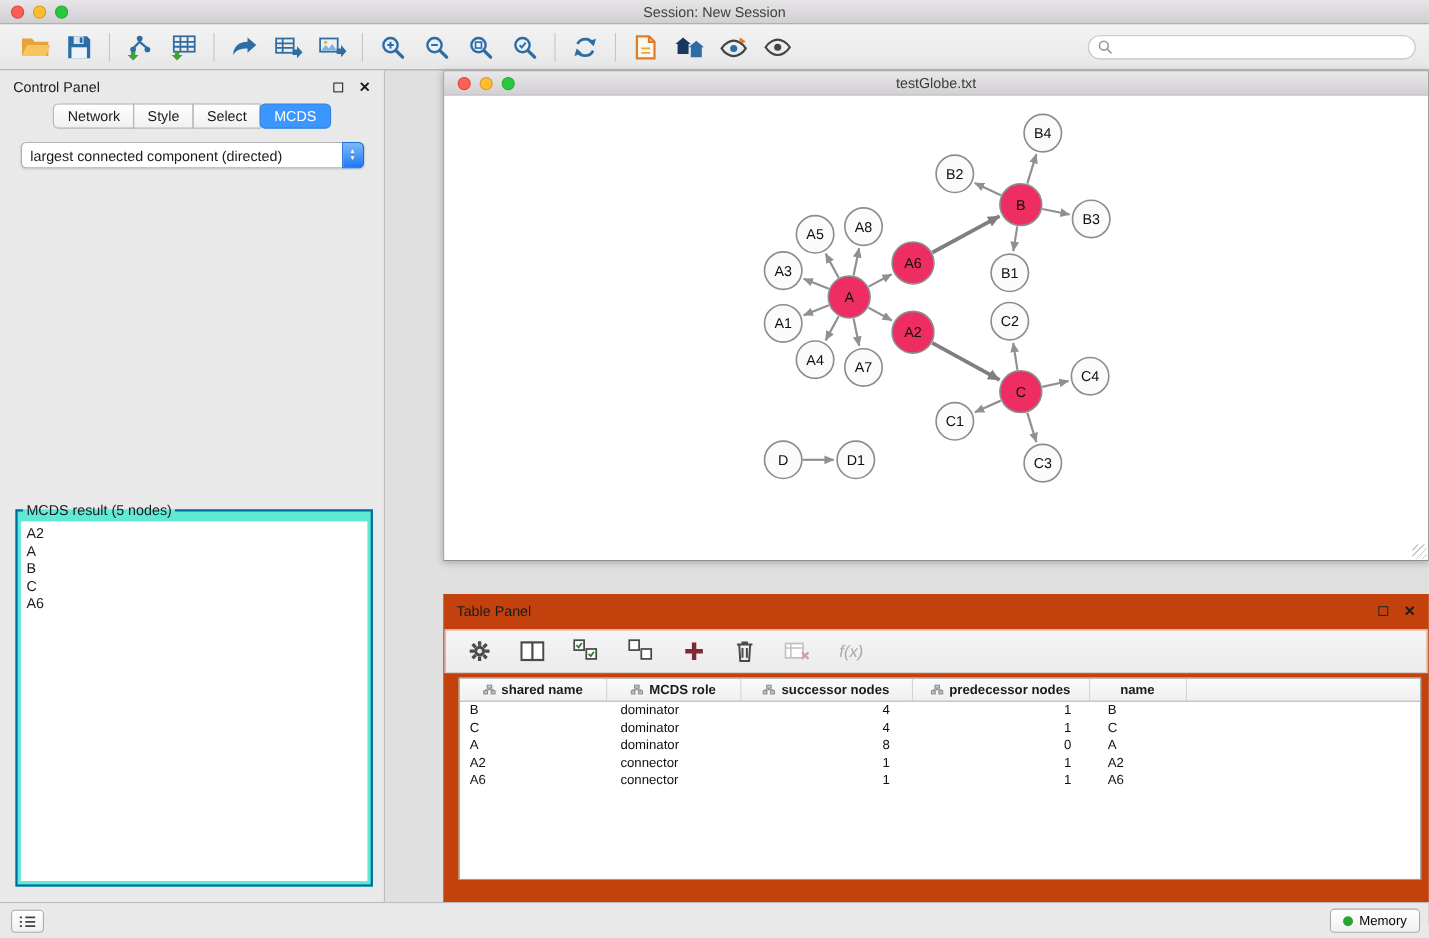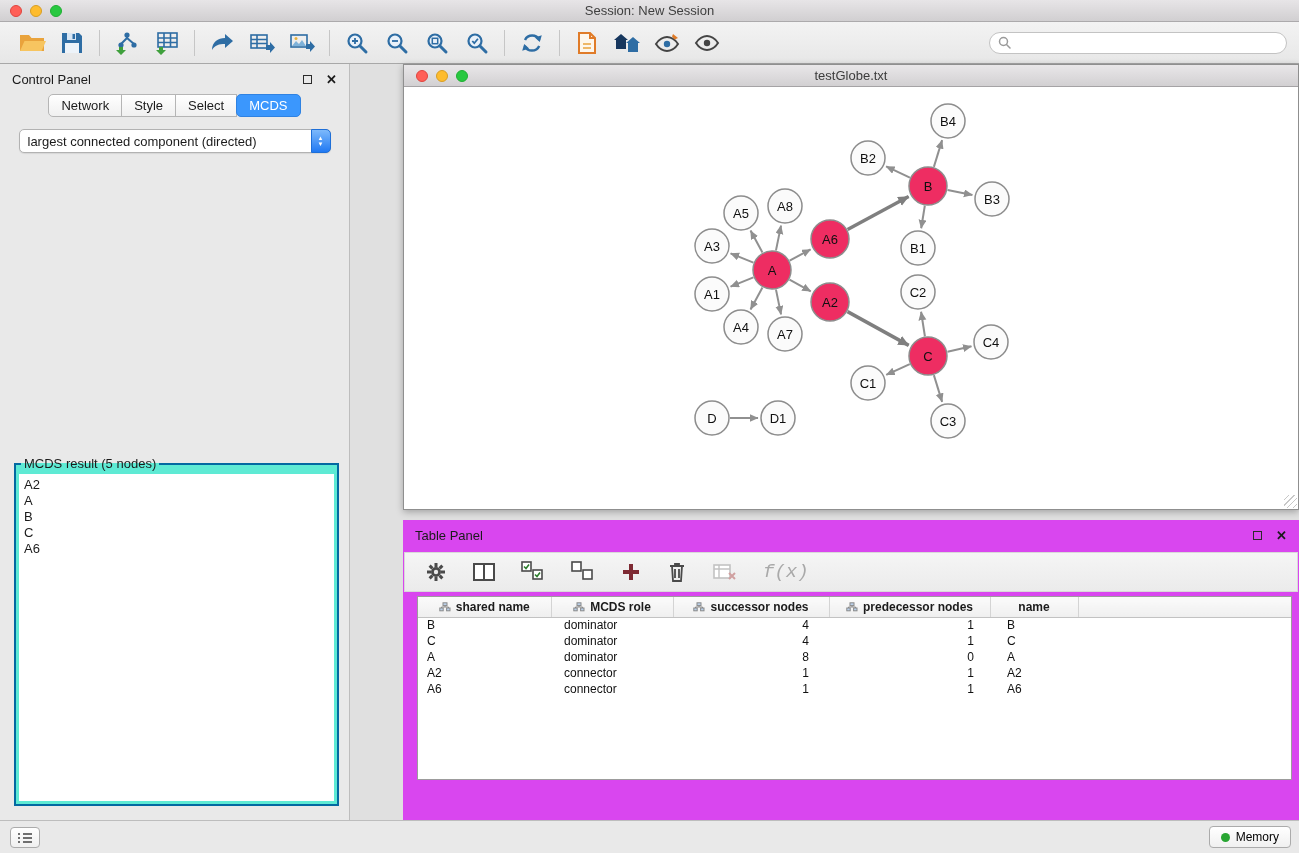"Table Panel" #table-panel { background: #d946ef -> #c2410c; top: 520px -> 540px }
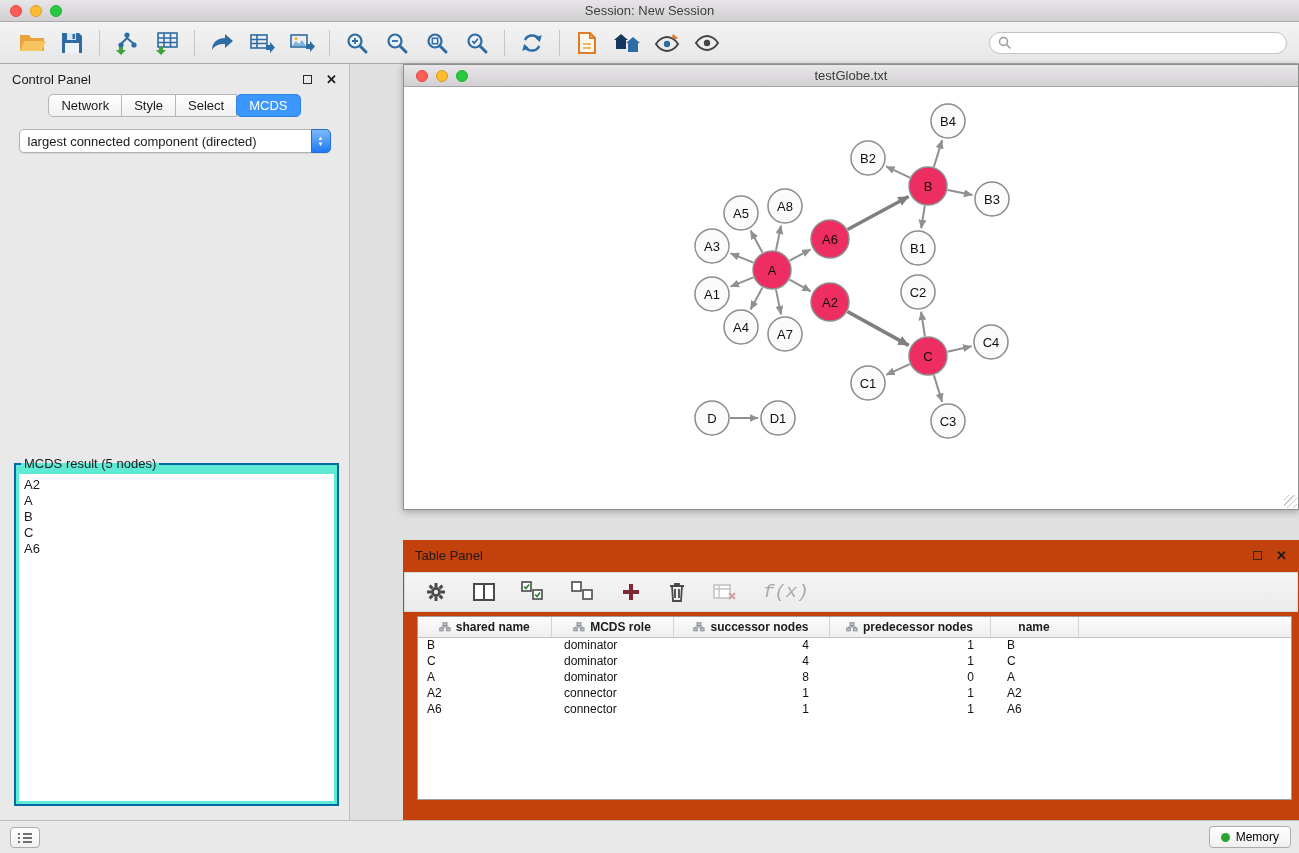"f(x)" .fx { font-family: Liberation Mono, monospace -> Liberation Sans, sans-serif; font-size: 19px -> 15px }
